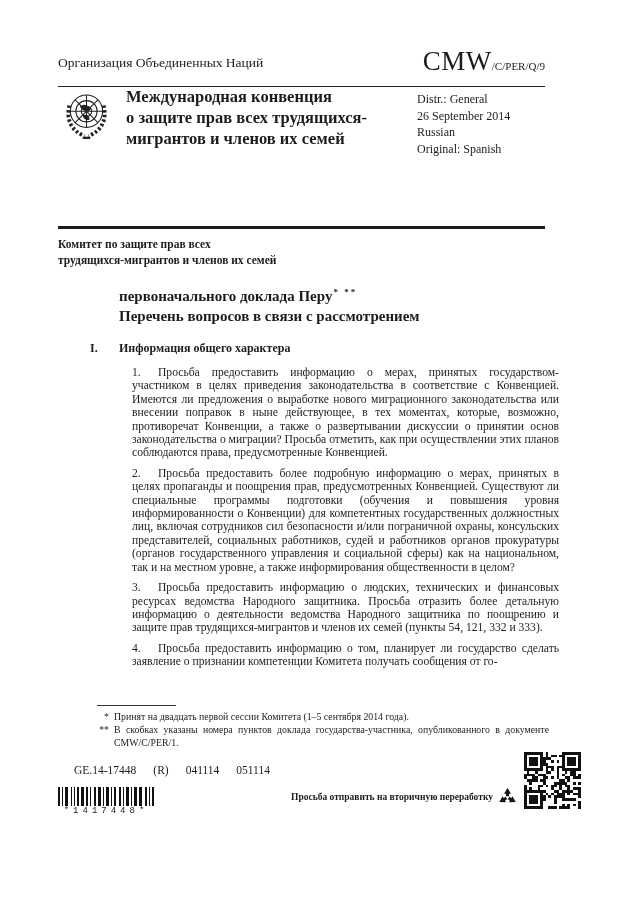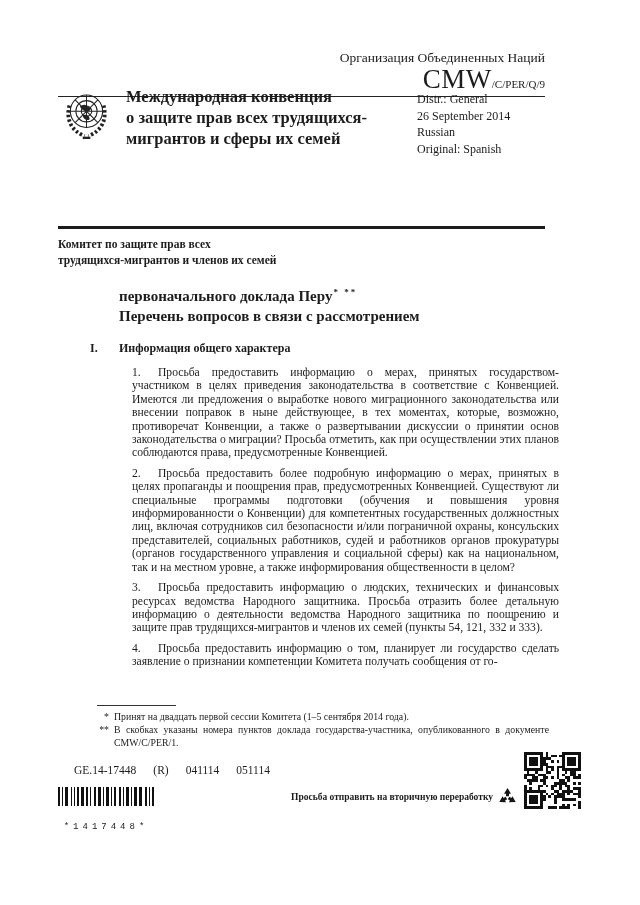"Организация Объединенных Наций" .header-row { flex-direction: column -> none; padding-bottom: 5px -> 13px }
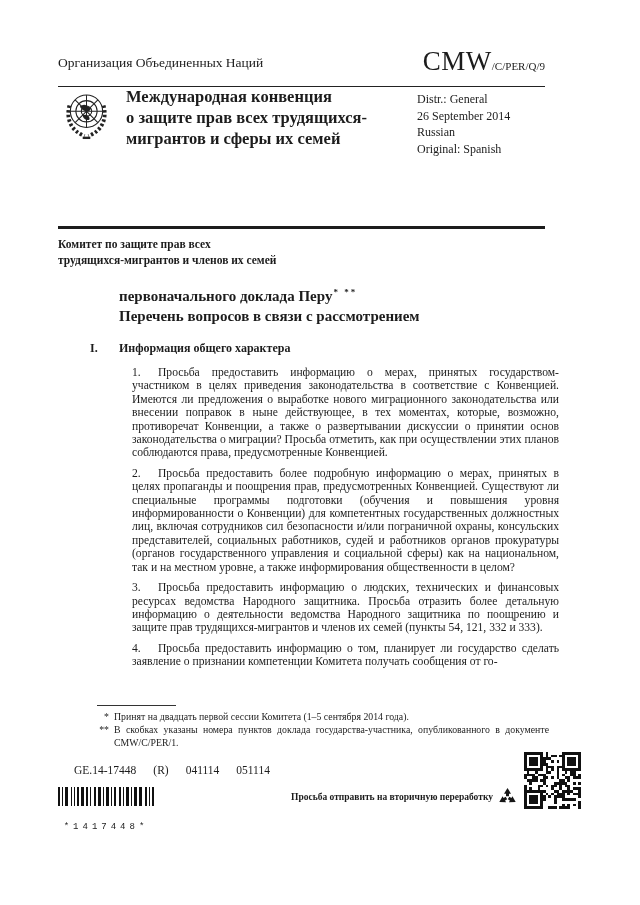"мигрантов и сферы их семей" div { text: сферы -> членов }
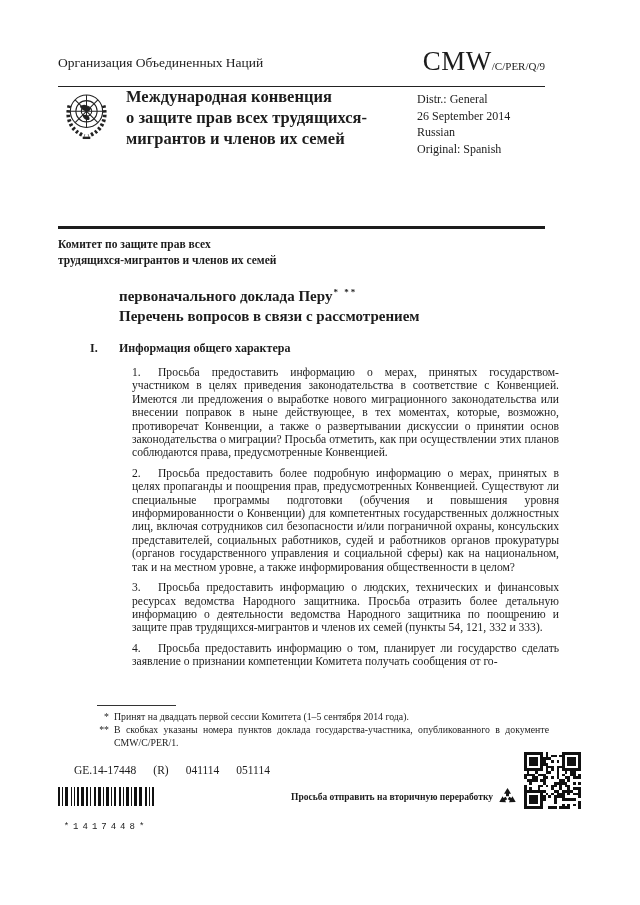"*1417448*" .barcode-text { margin-top: 16px -> 0px }
